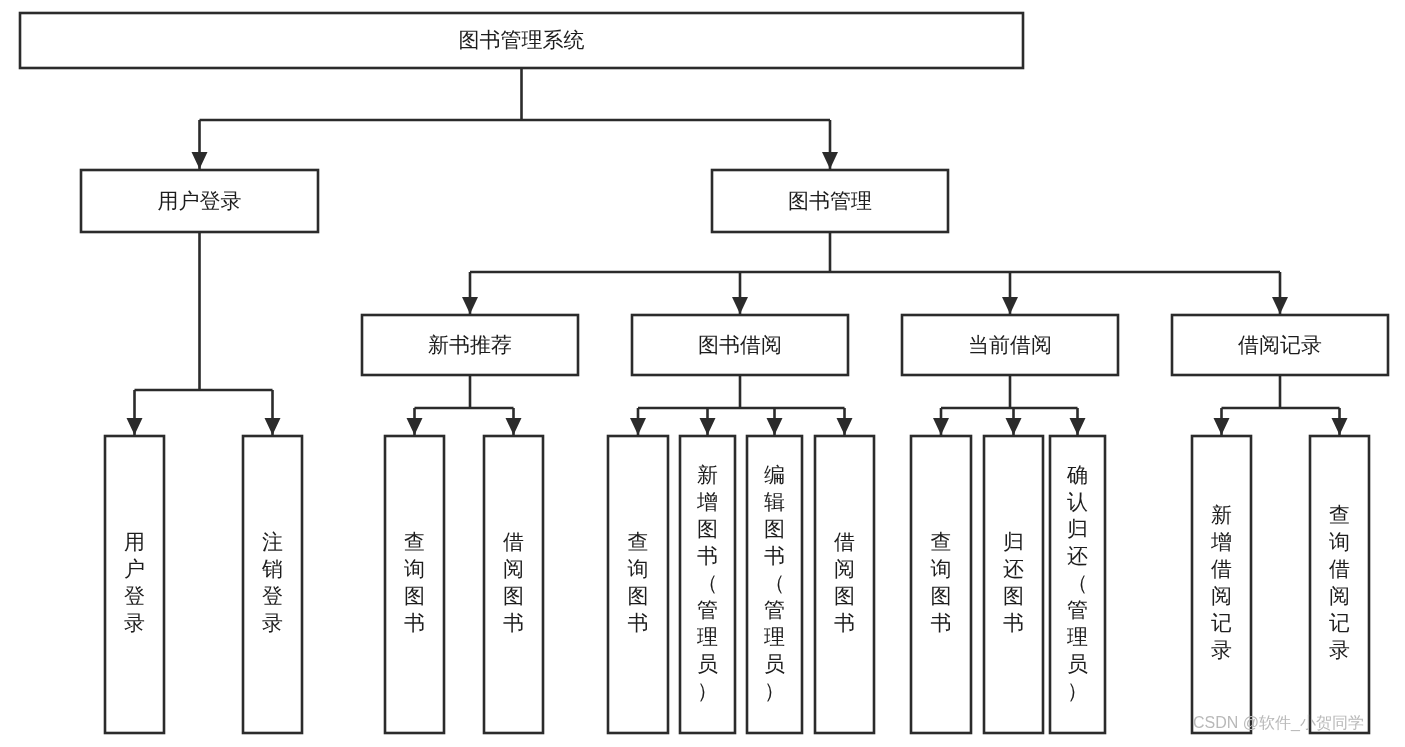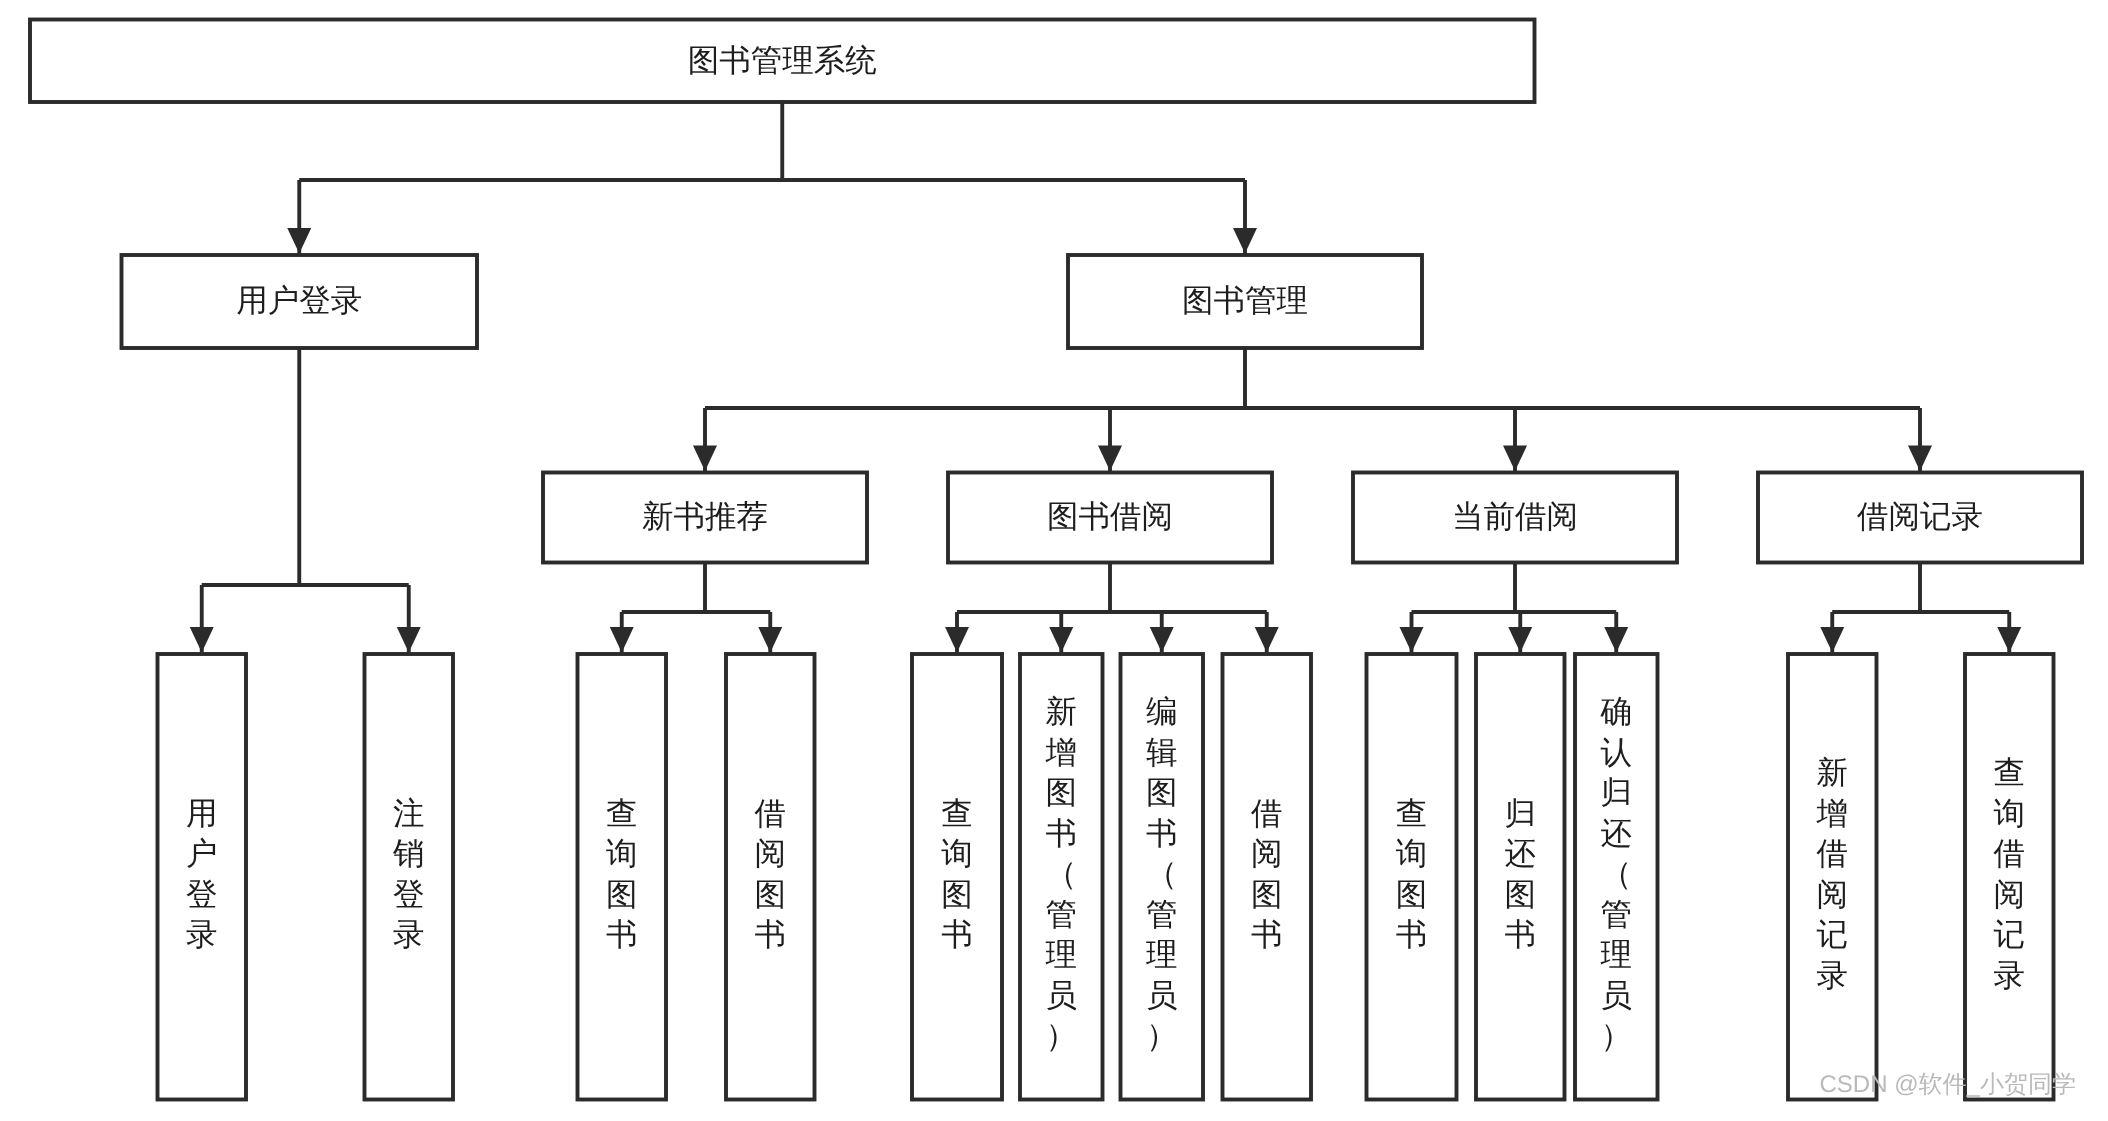"CSDN @软件_小贺同学" .watermark { padding-left: 20px -> none }
